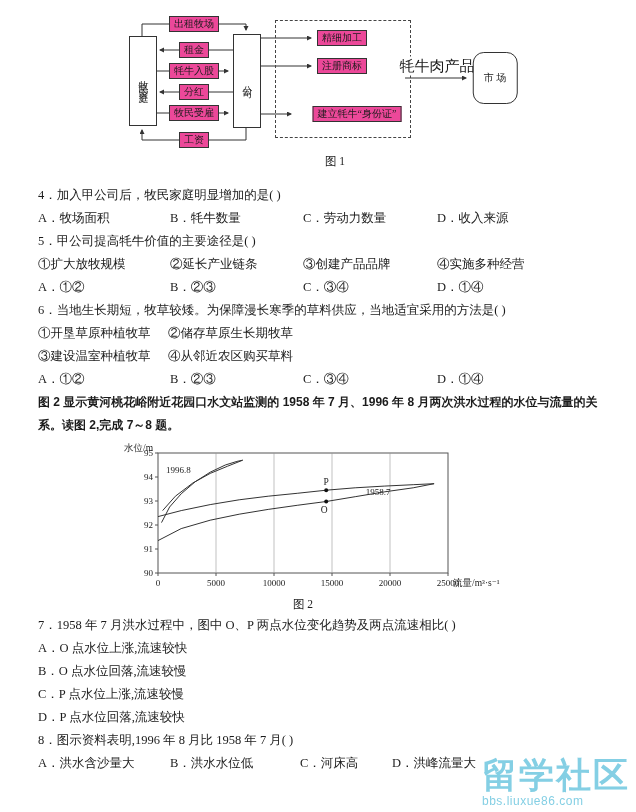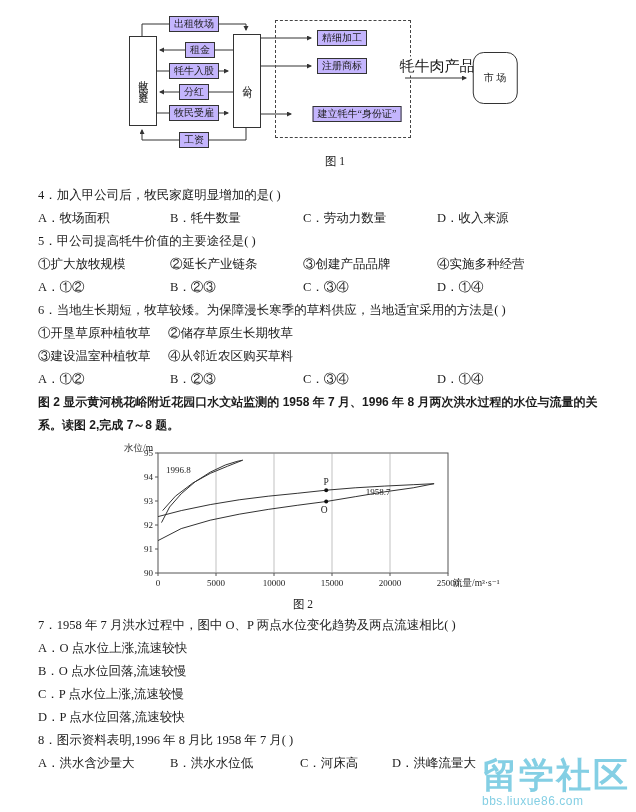"出租牧场" .nbox { background: #c4b5fd -> #ec4899 }
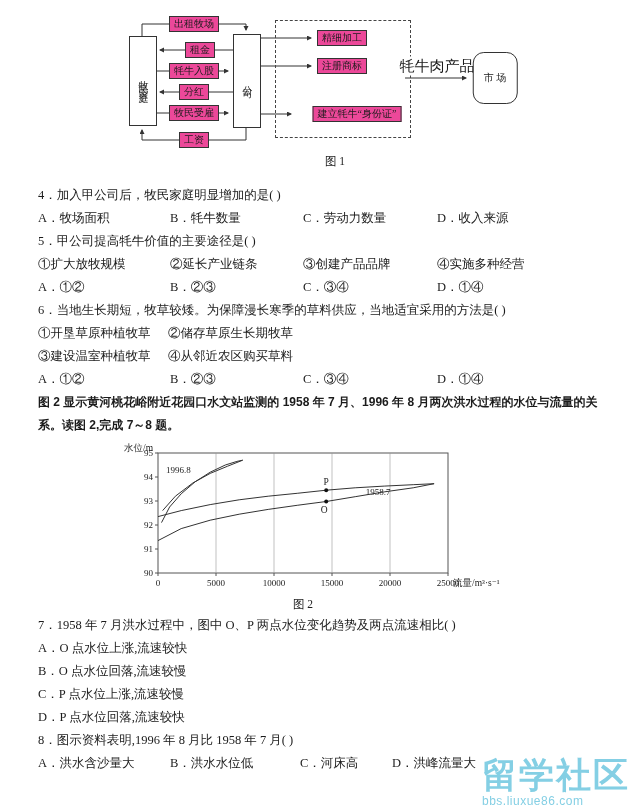"租金" div.nbox { margin-left: 6px -> none }
